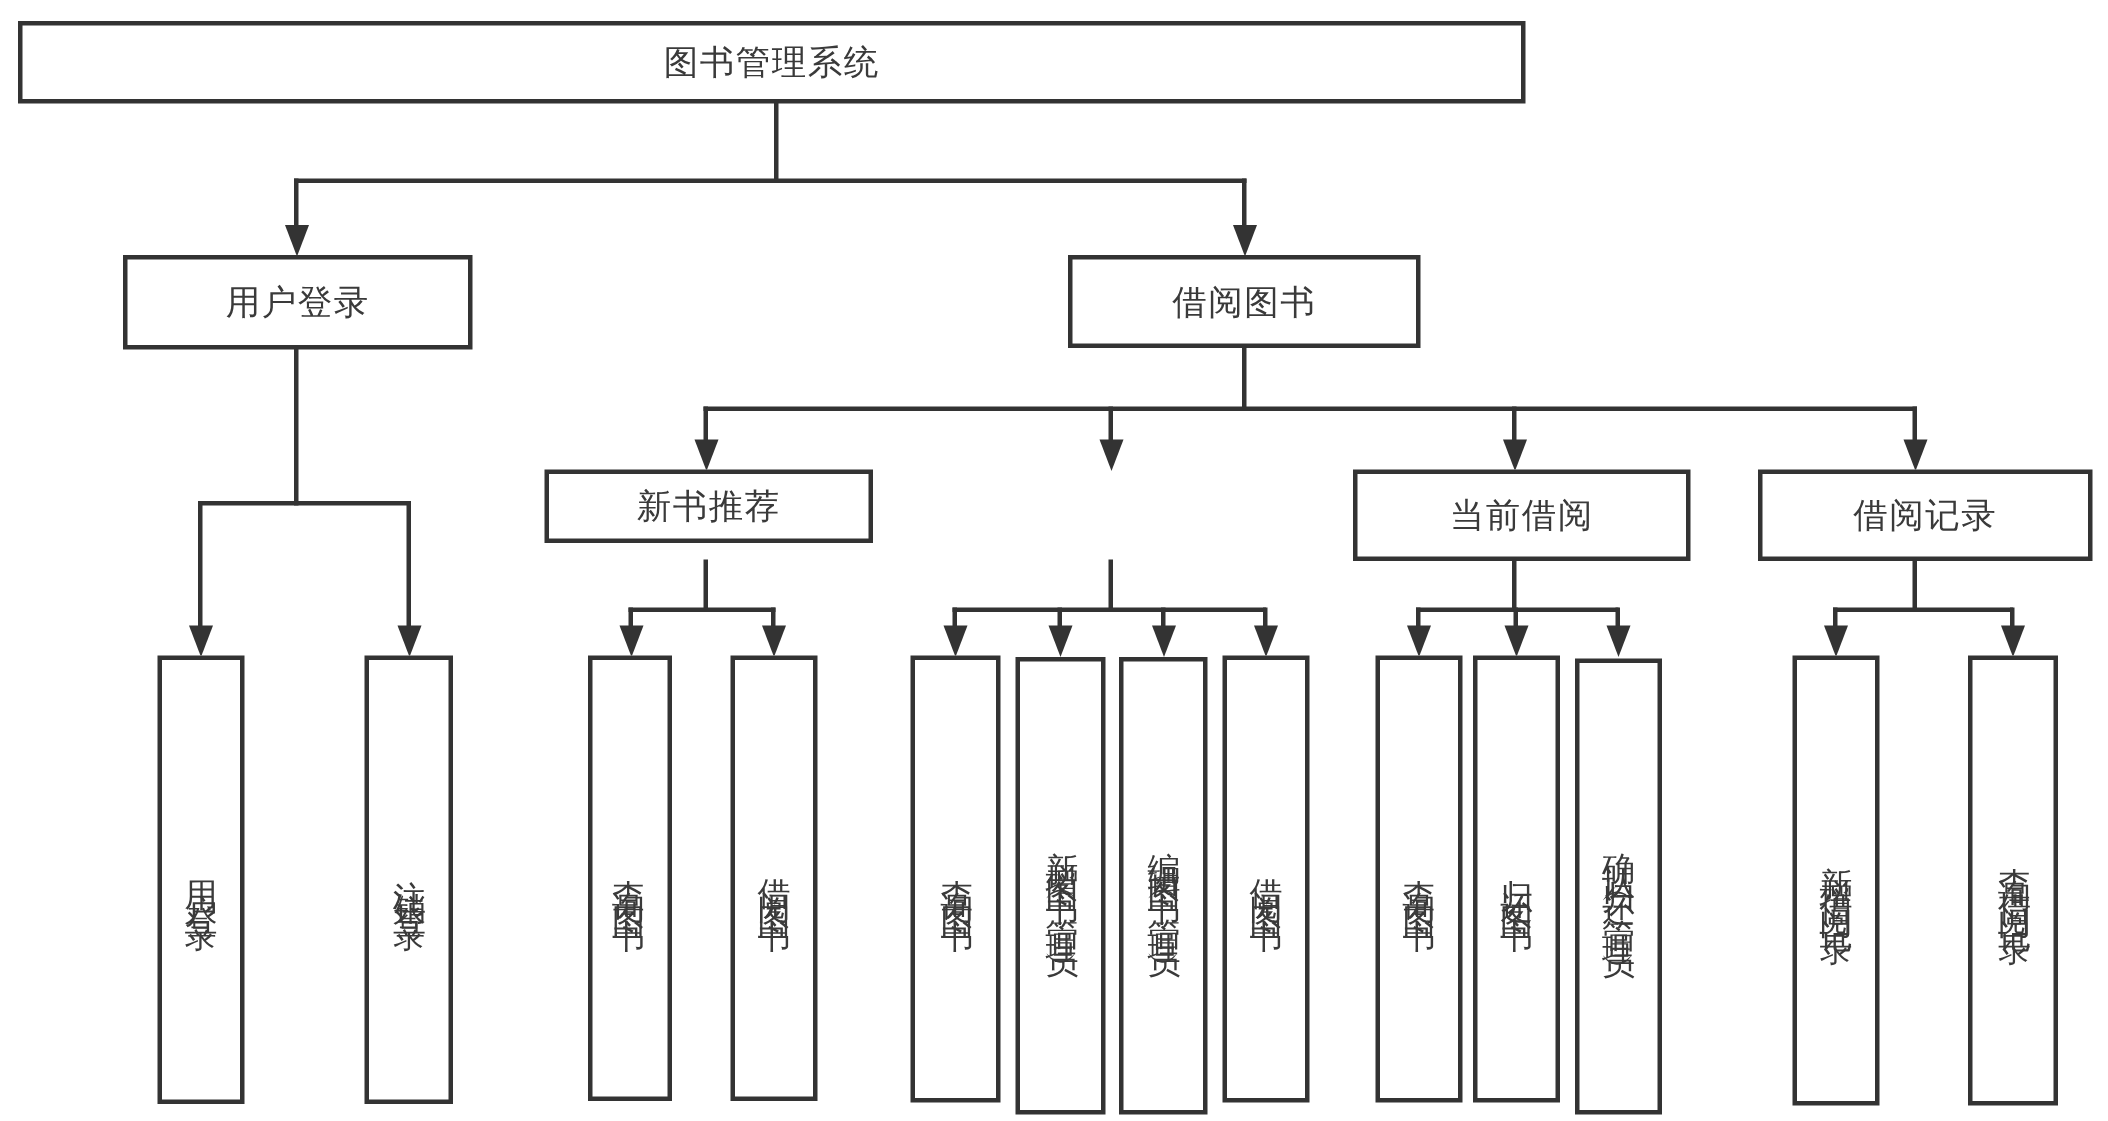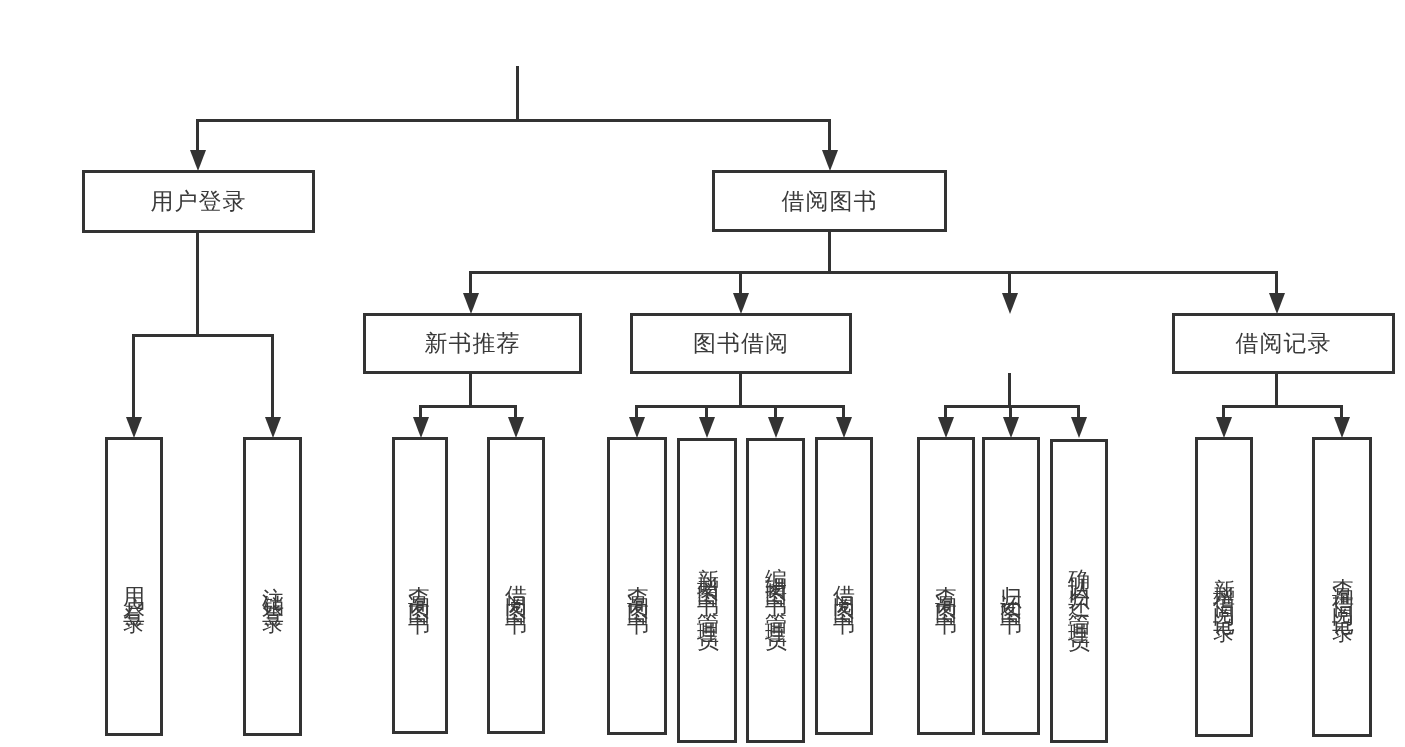"图书管理系统" div.node { html: none -> <div>图书管理系统</div> }
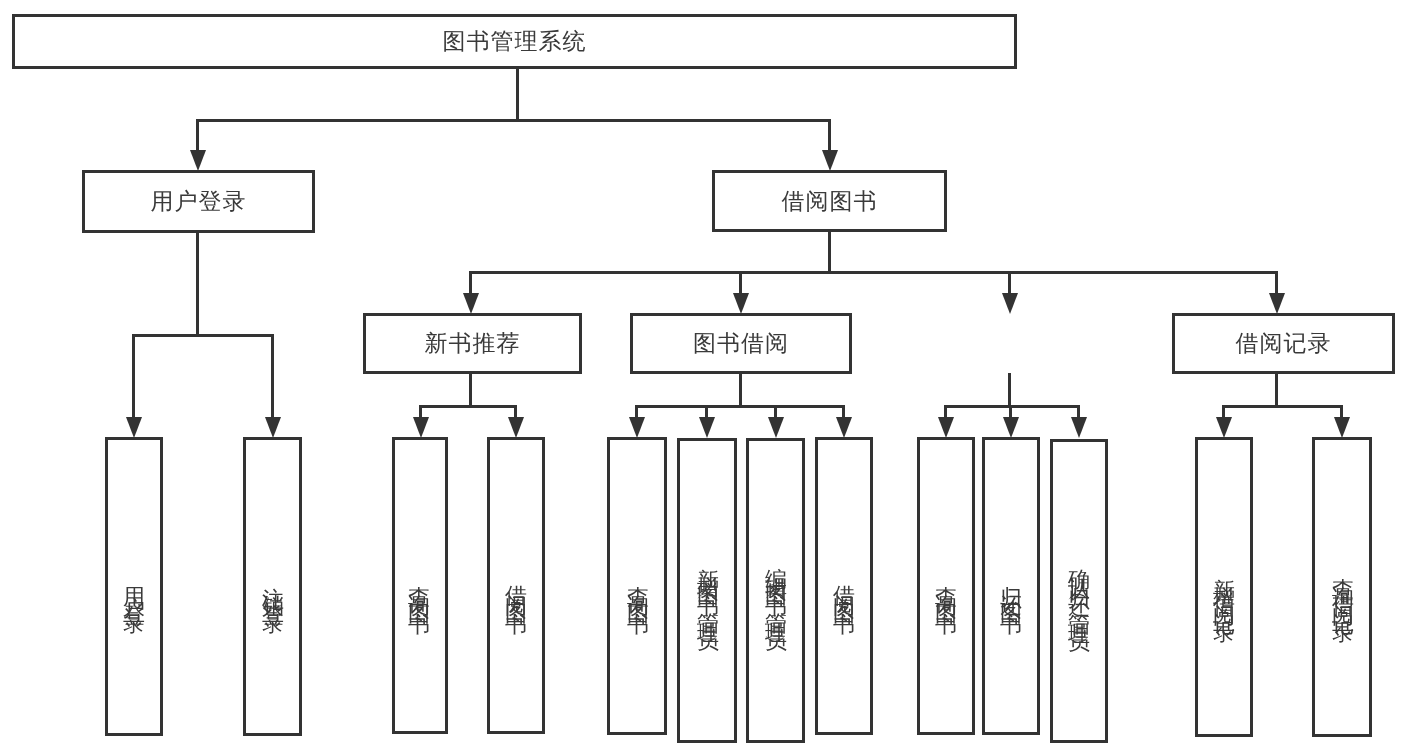"新书推荐" div.node { height: 61px -> 49px }
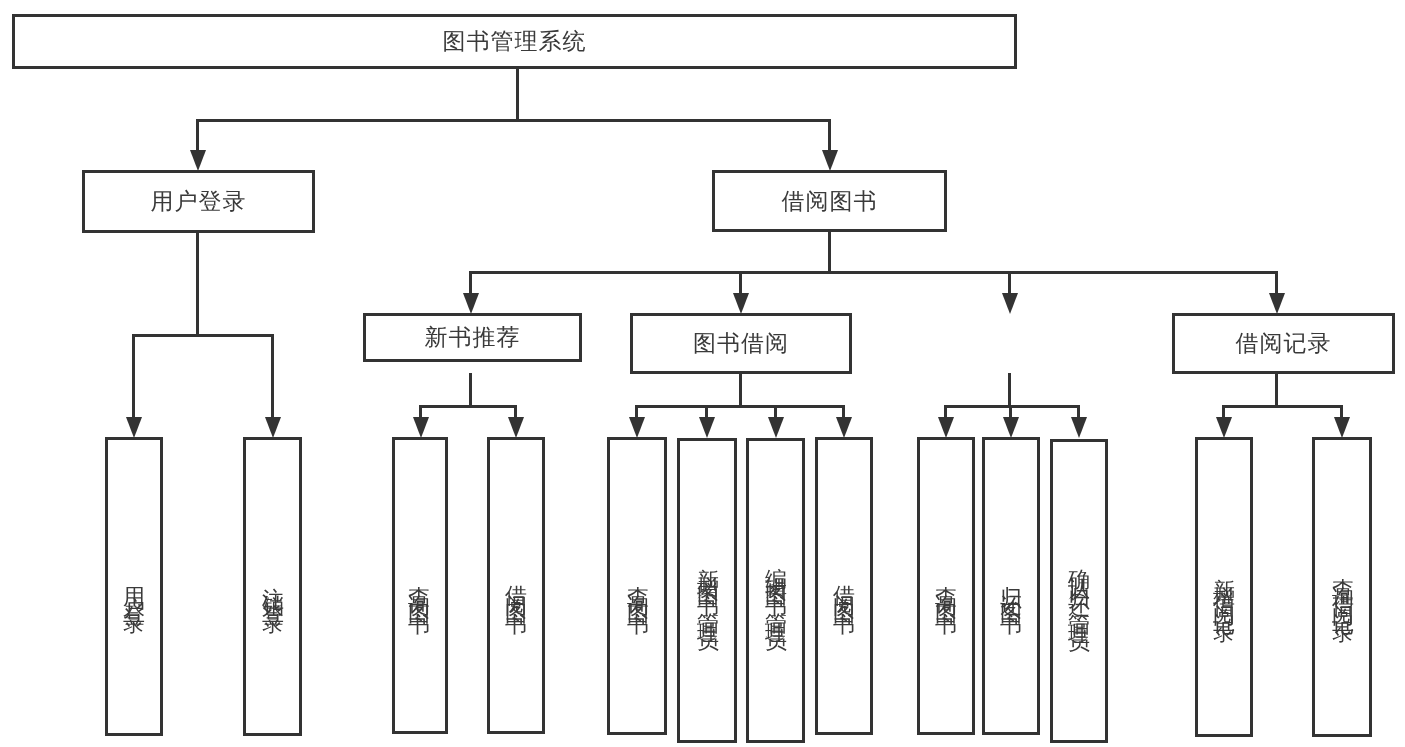"图书借阅" div.node { html: <div>图书借阅</div> -> none }
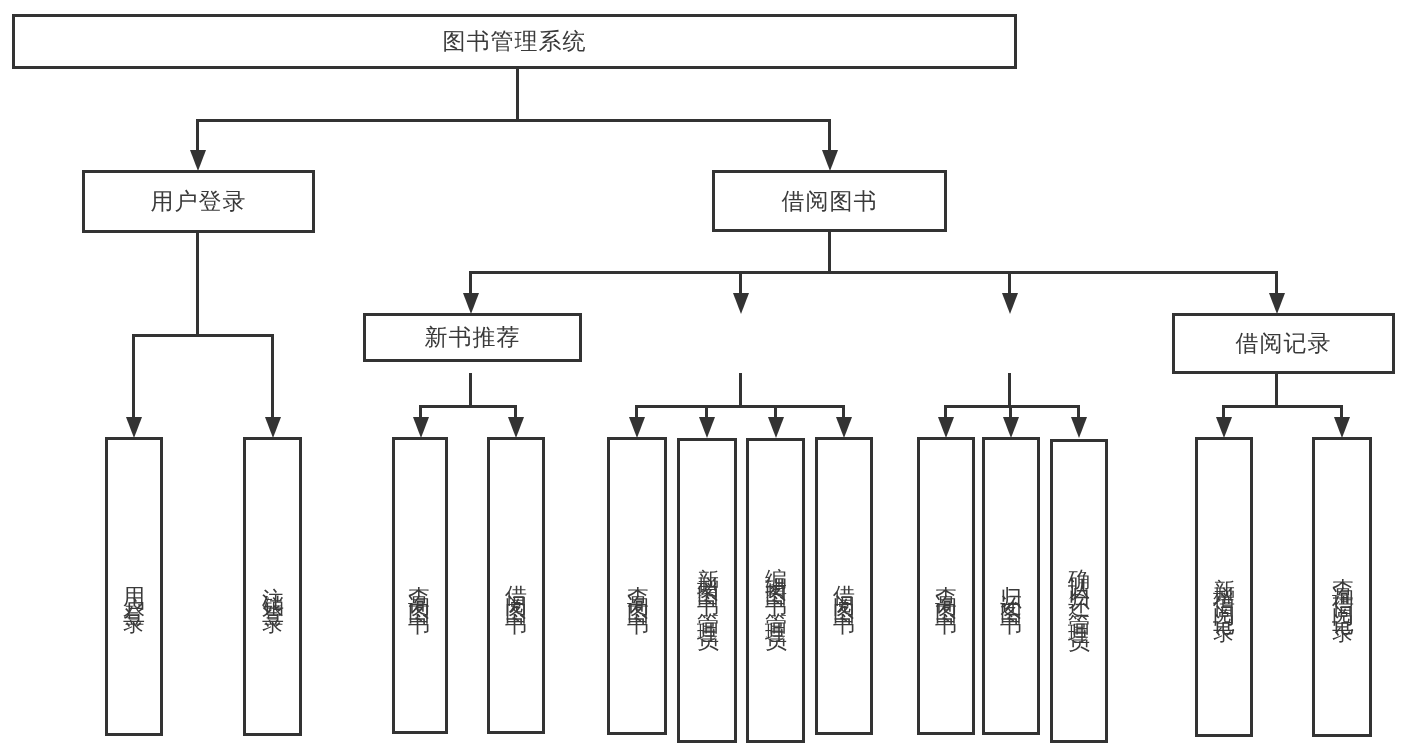"当前借阅" div.node { html: none -> <div>当前借阅</div> }
